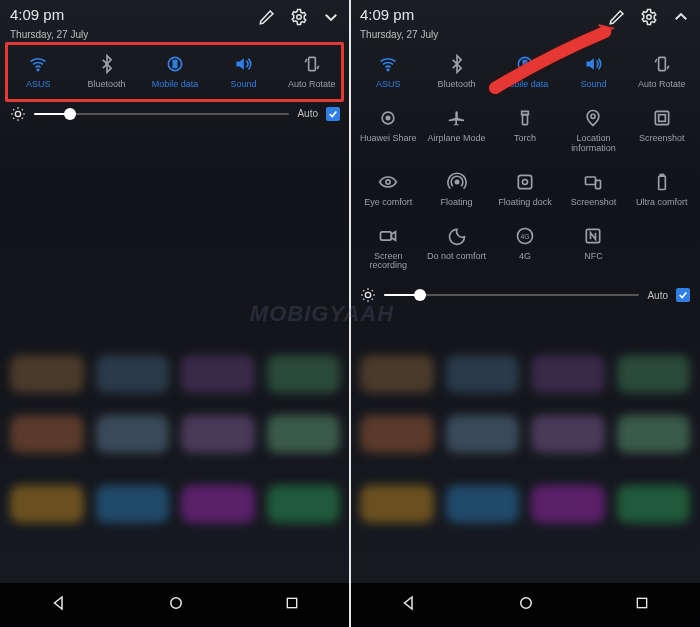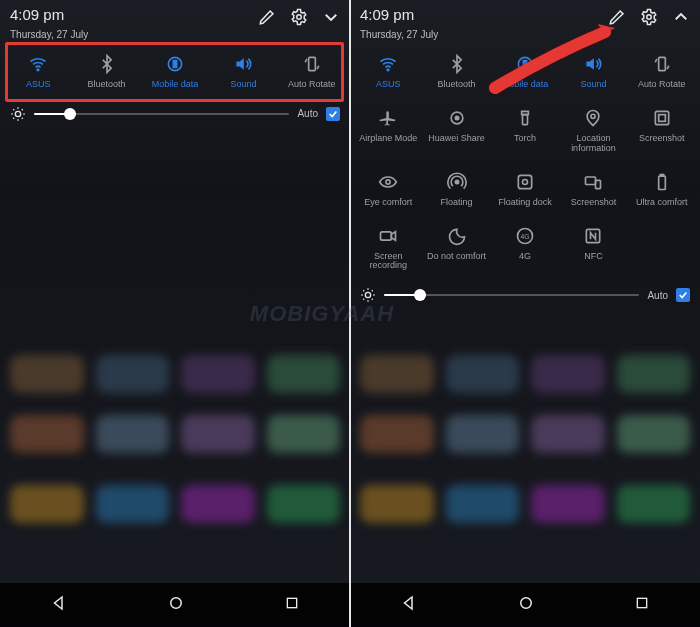"Airplane Mode" div.tile { order: before "Huawei Share" -> after "Huawei Share" }
